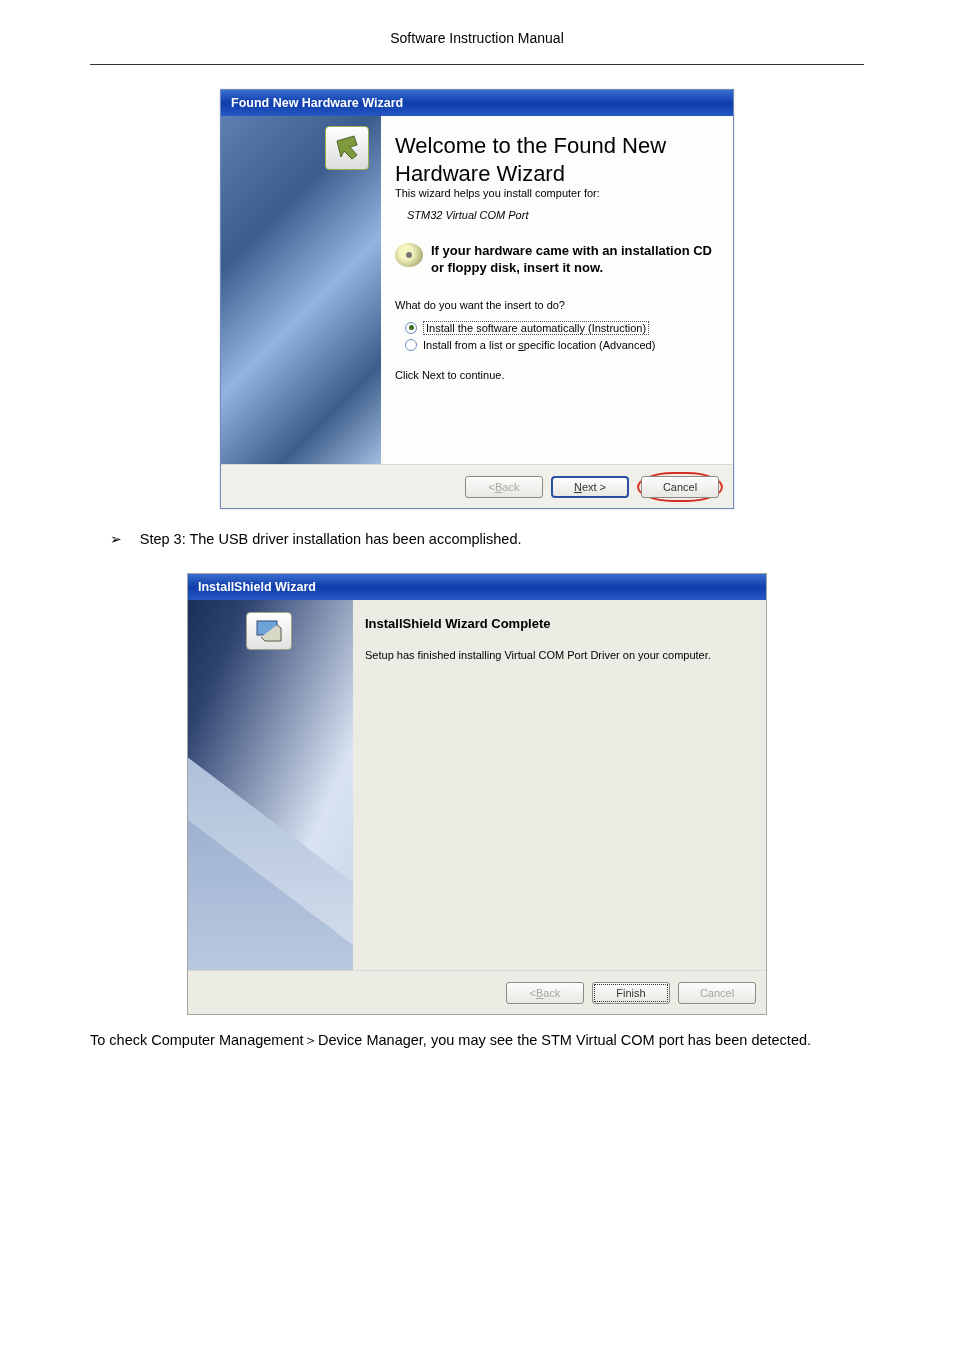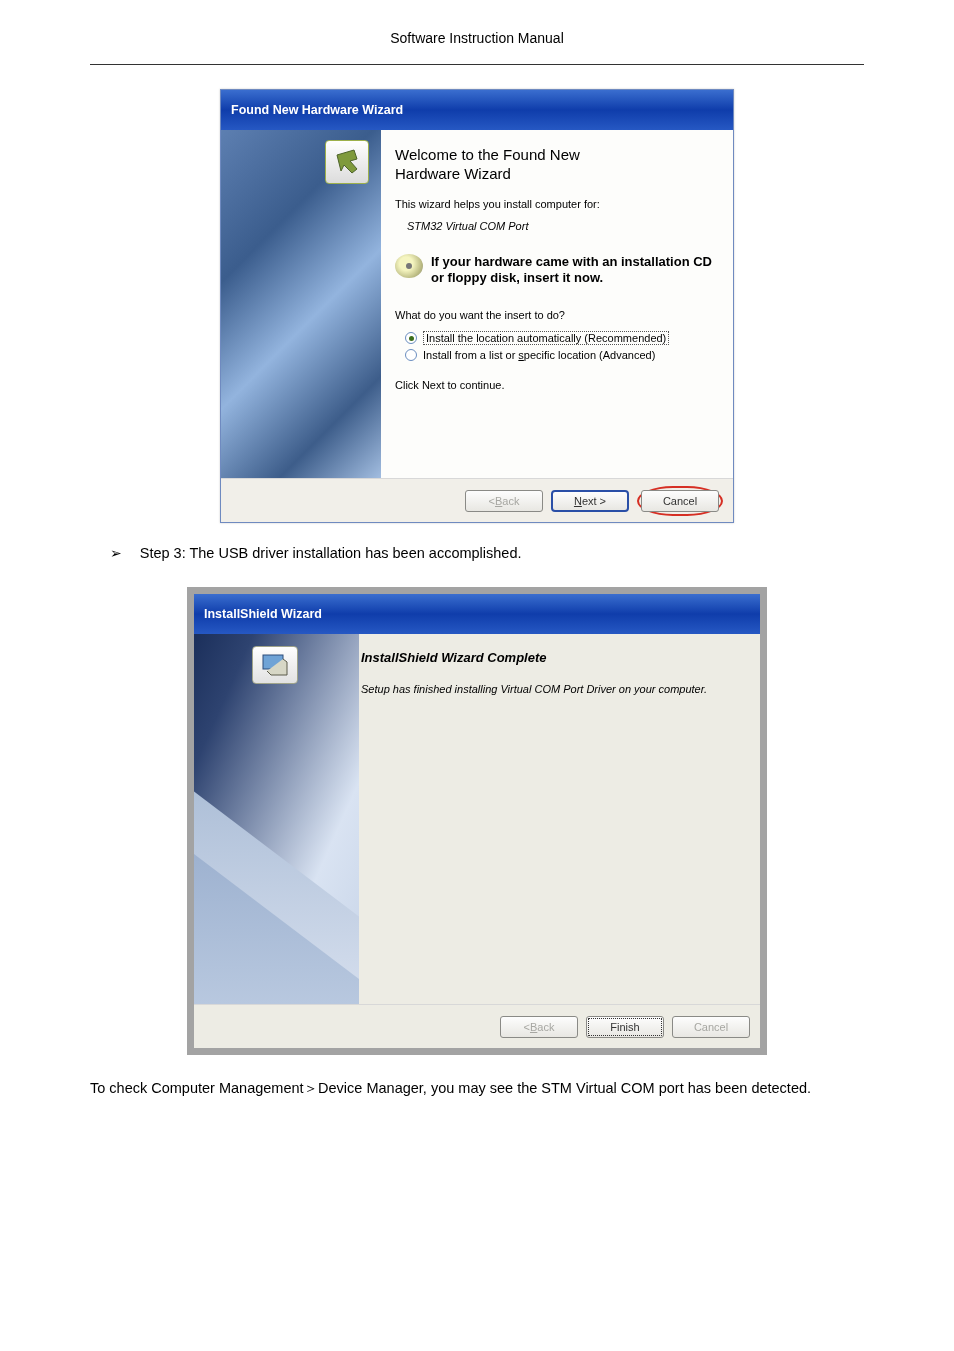"Found New Hardware Wizard" .wiz1-titlebar { height: 40px -> 26px }
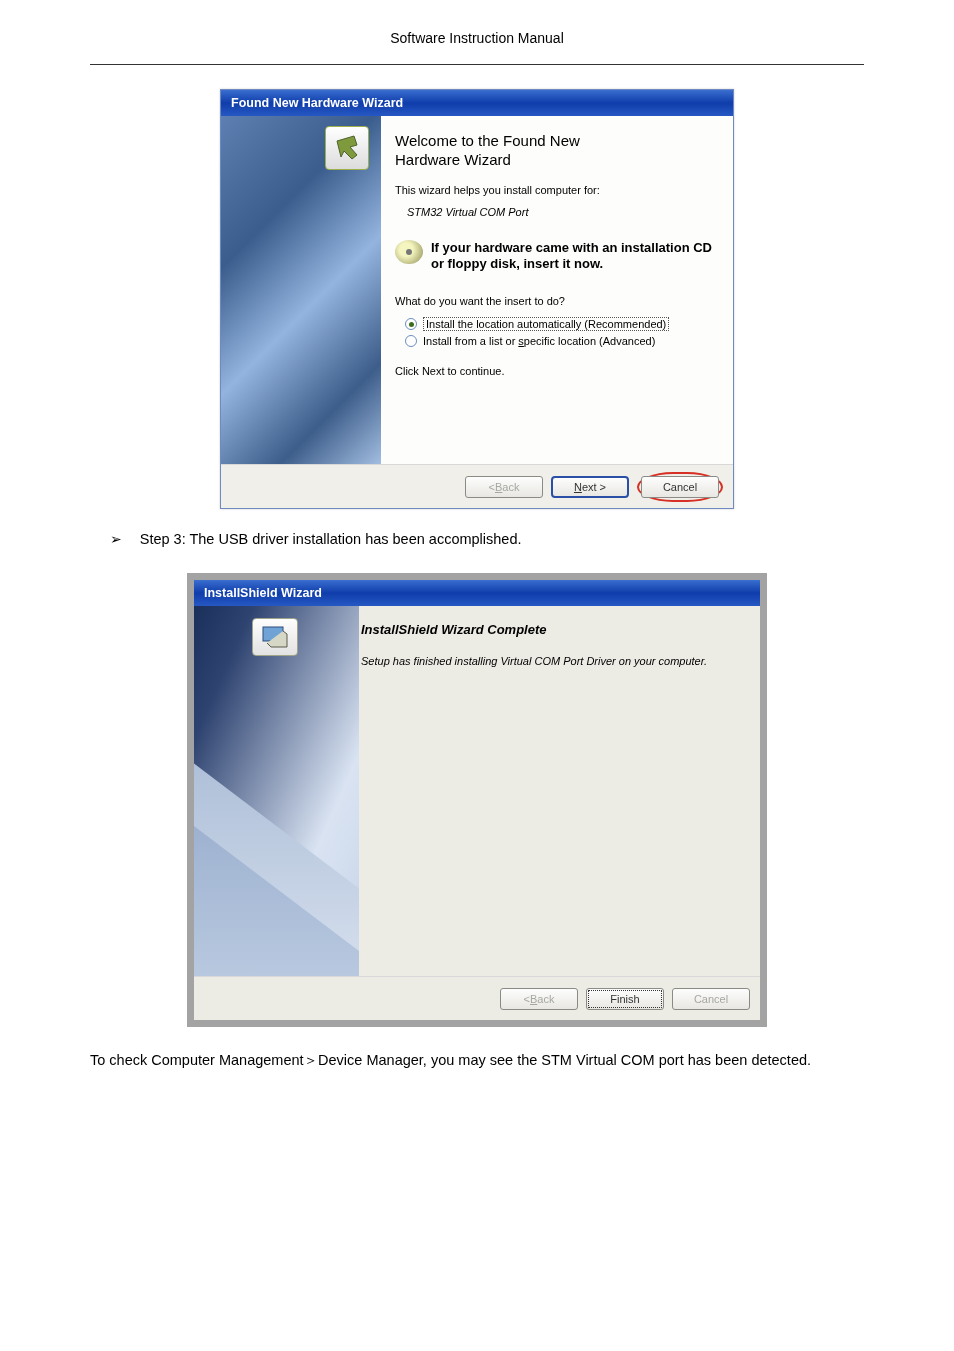"Welcome to the Found New" .wiz1-h { font-size: 15px -> 22px; margin-bottom: 14px -> none }
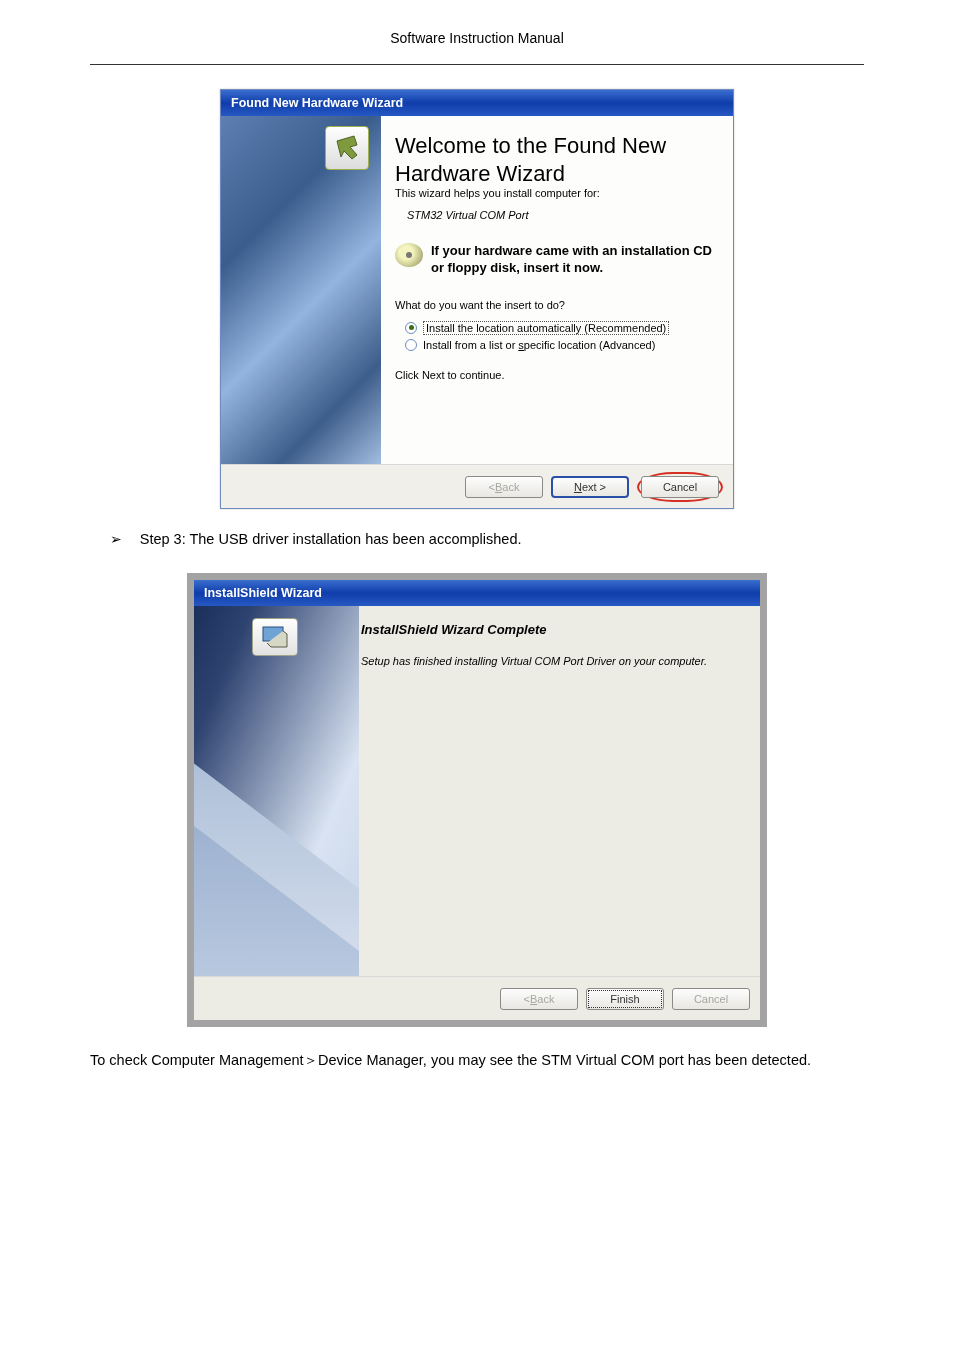"Install the location automatically" span.radio-label { text: location automatically (Recommended -> software automatically (Instruction }
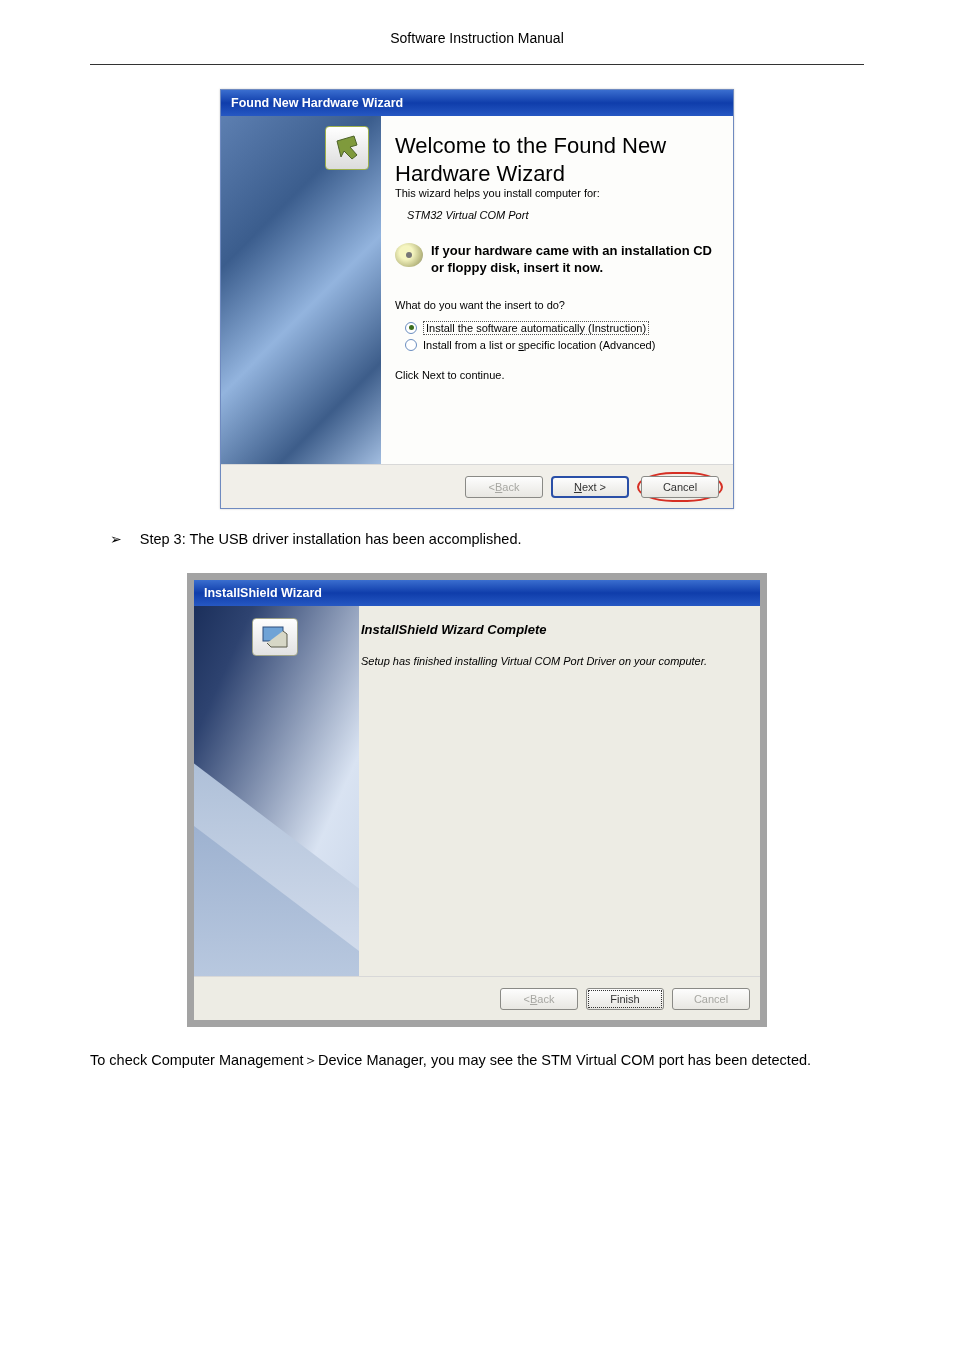"InstallShield Wizard" .wiz2 { border: 7px solid #a3a3a3 -> 1px solid #a3a3a3; margin: 0 auto 20px auto -> 0 auto 12px auto }
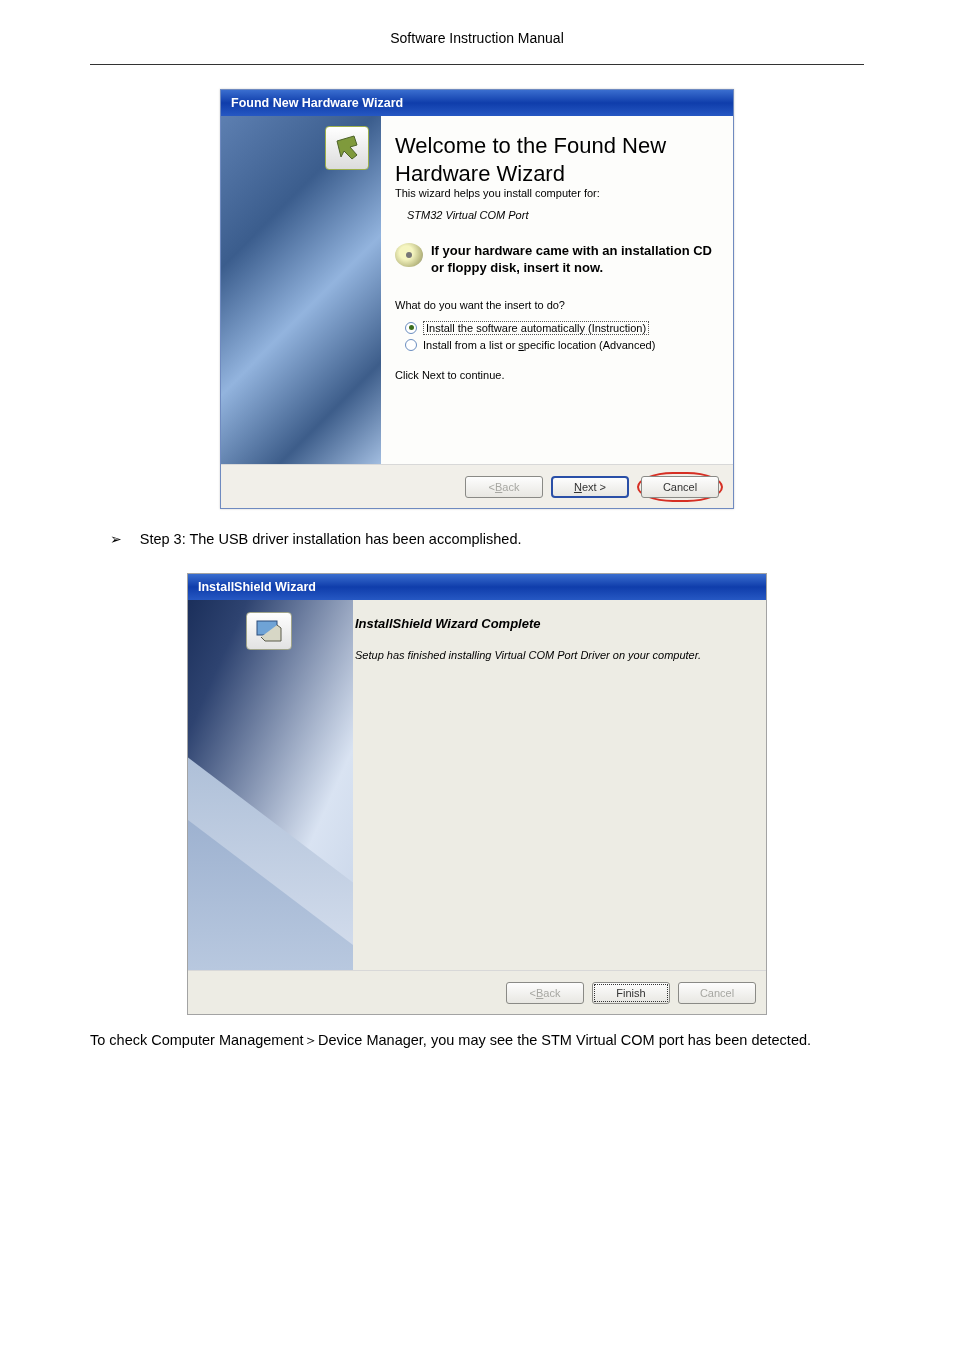"InstallShield Wizard Complete" .wiz2-right { font-style: italic -> none; padding: 16px 2px -> 16px 12px }
